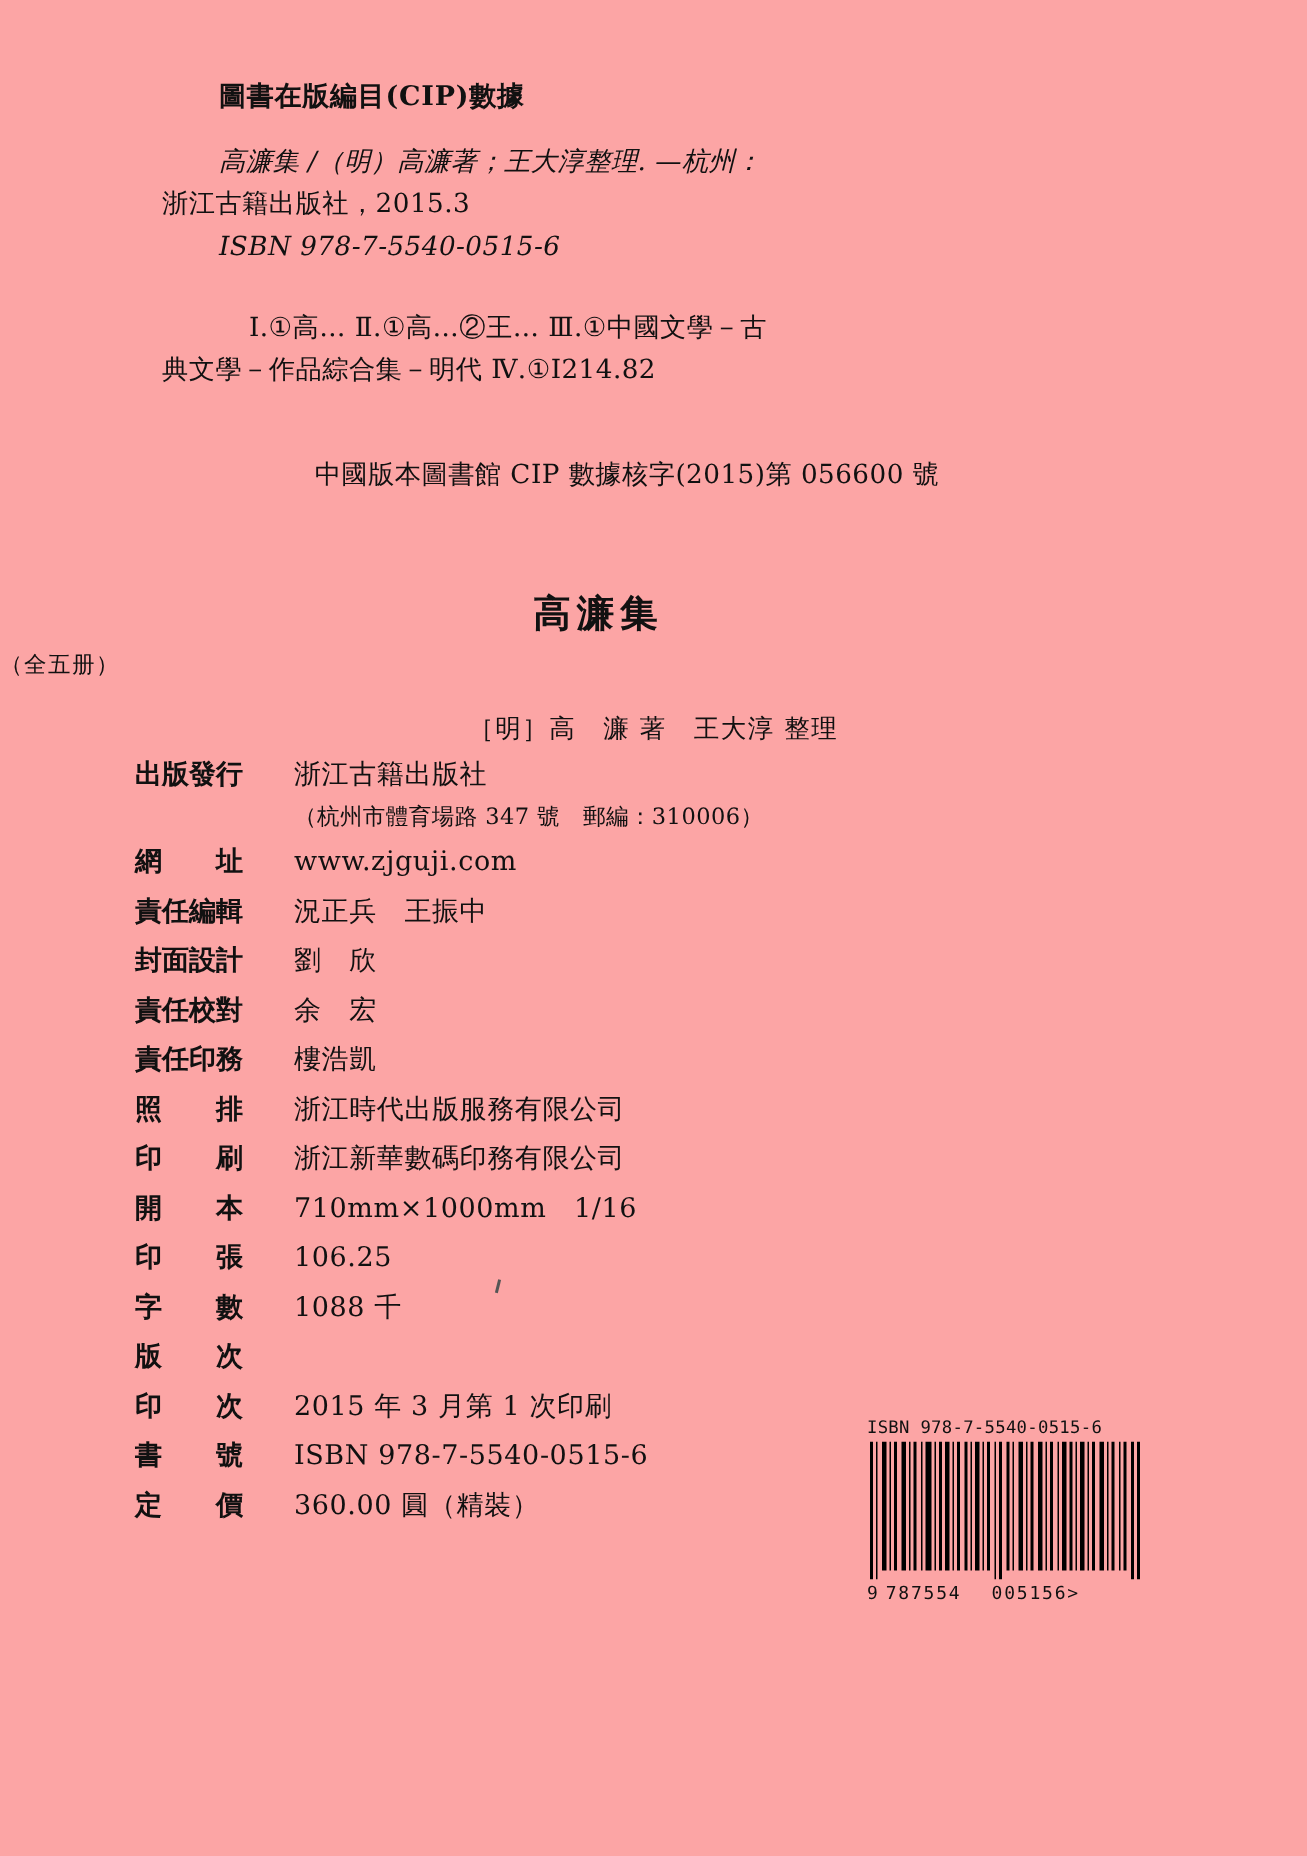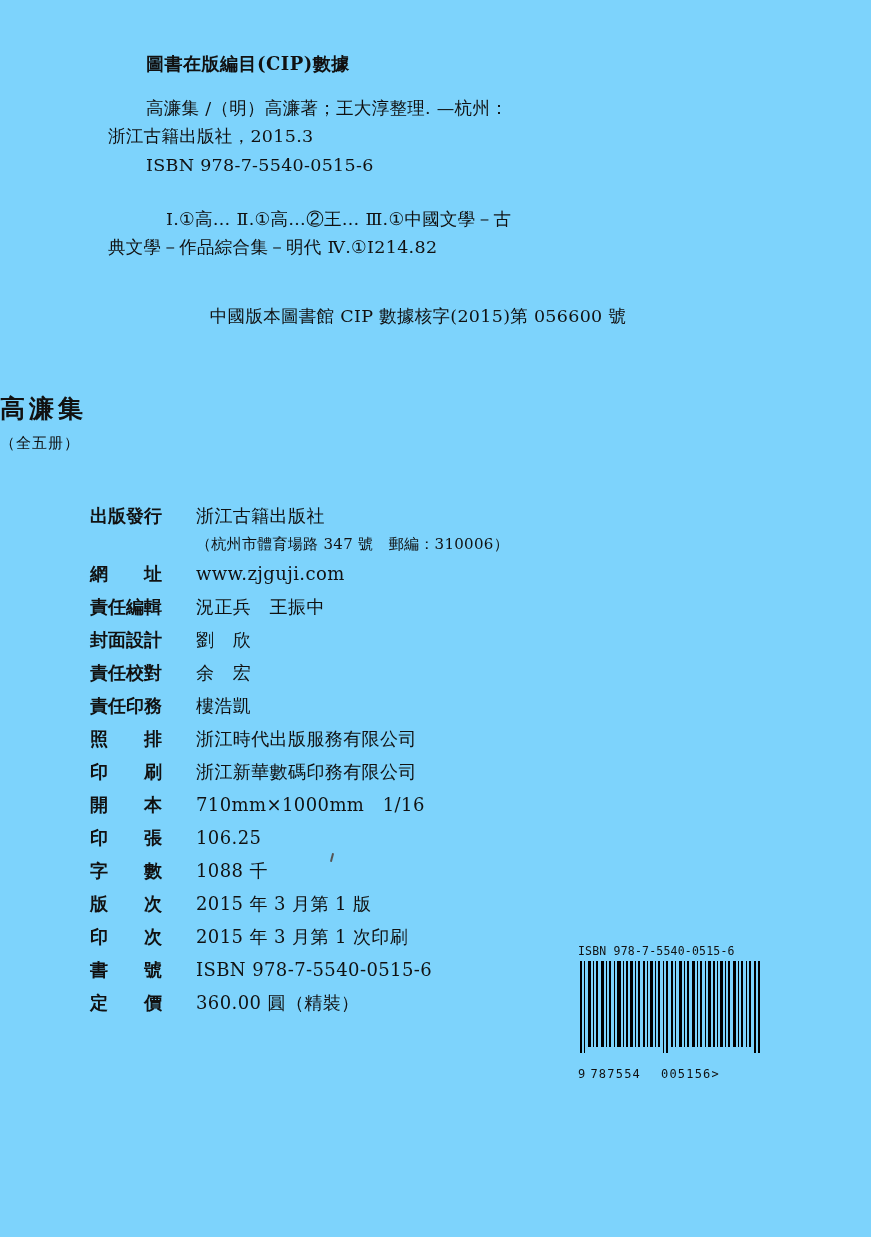"圖書在版編目(CIP)數據" .page { background: #7dd3fc -> #fca5a5 }
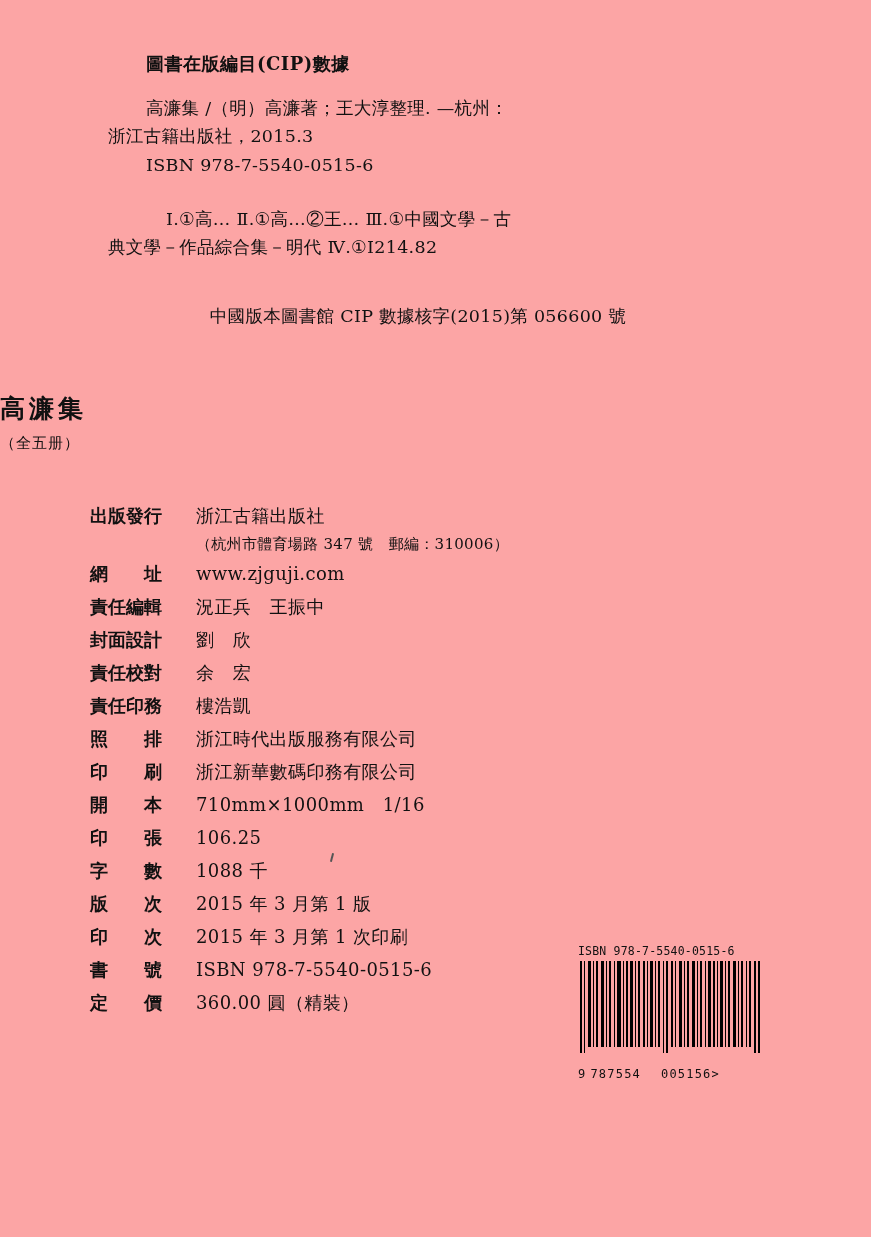"高濂集 /（明）高濂著；王大淳整理. —杭州：" .indent1 { font-style: none -> italic }
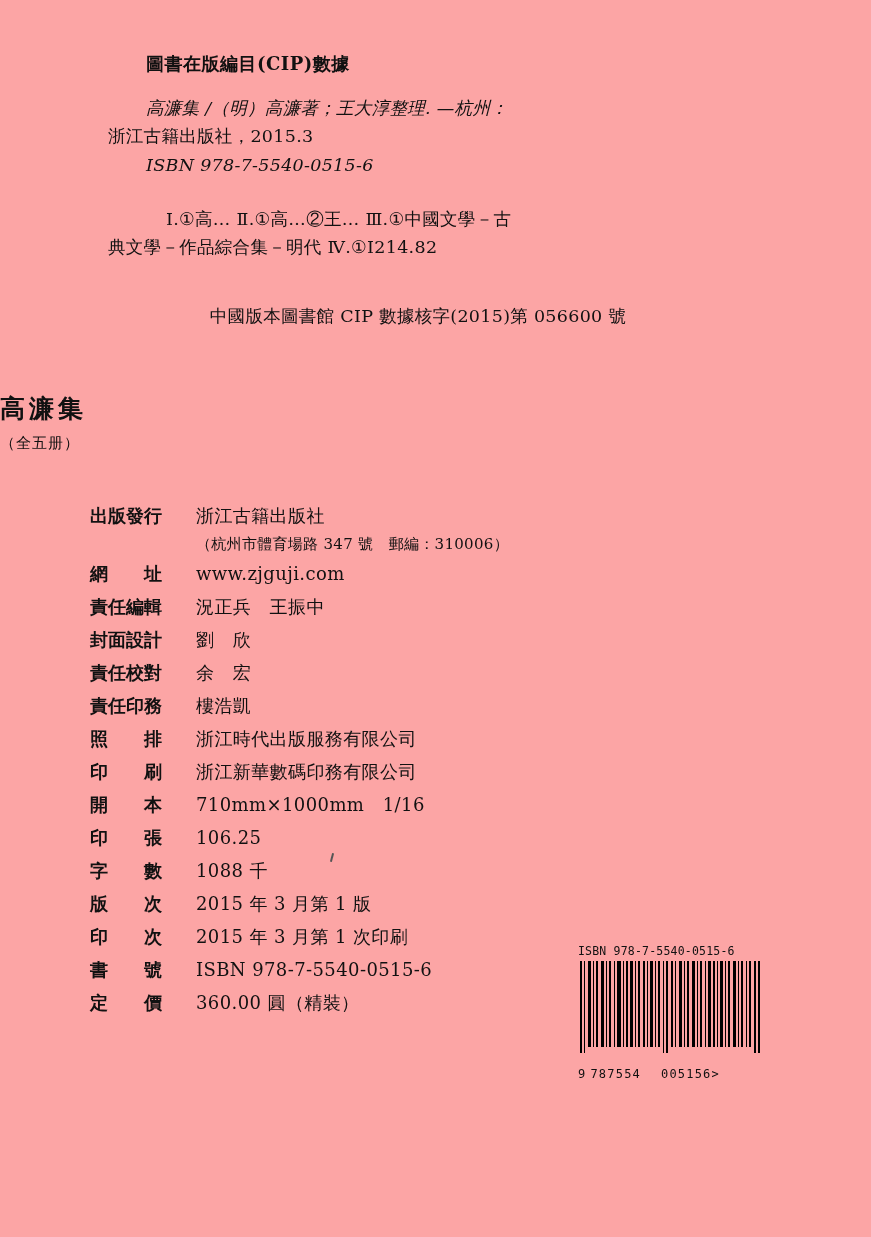"高濂集" .book-title { text-align: none -> center }
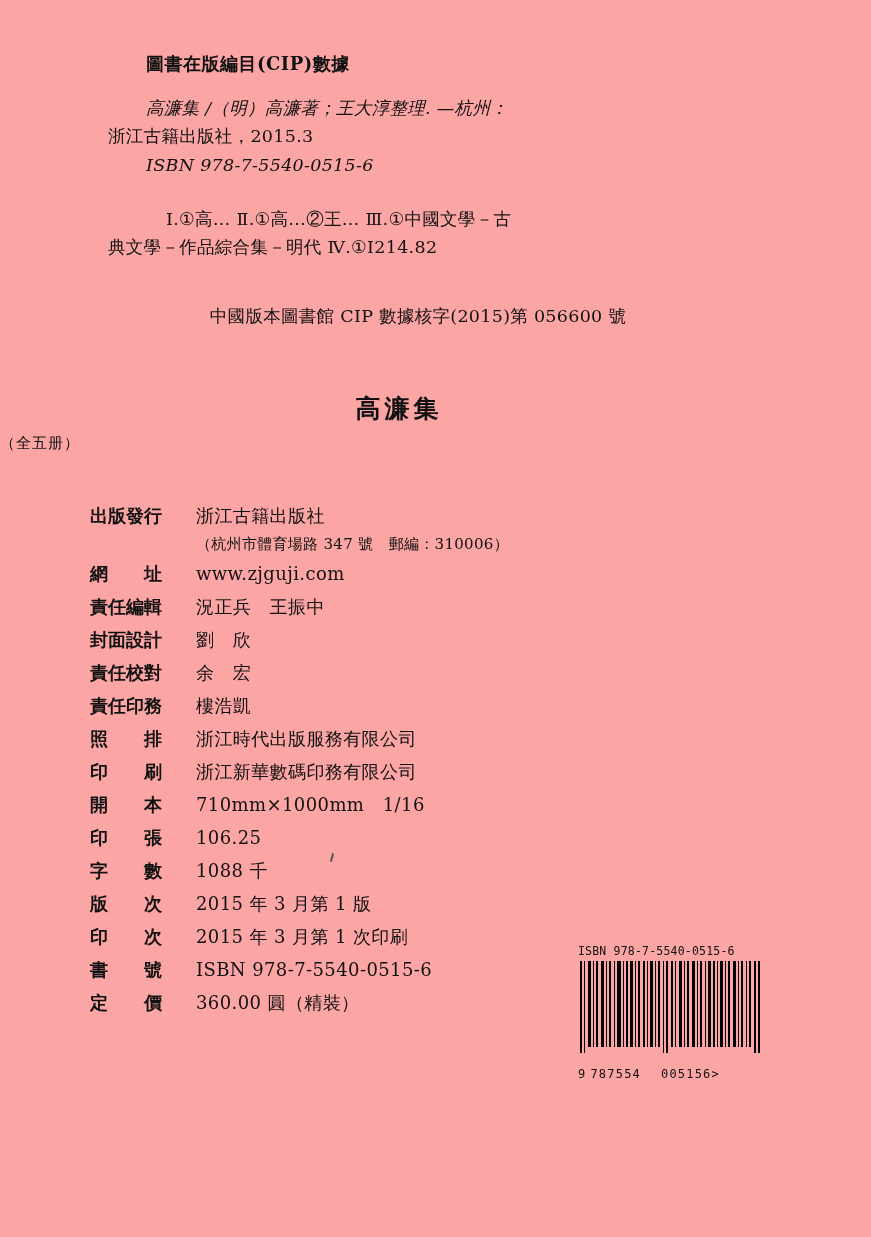"［明］高 濂 著 王大淳 整理" div.byline { html: none -> <div>［明］高 濂 著 王大淳 整理</div> }
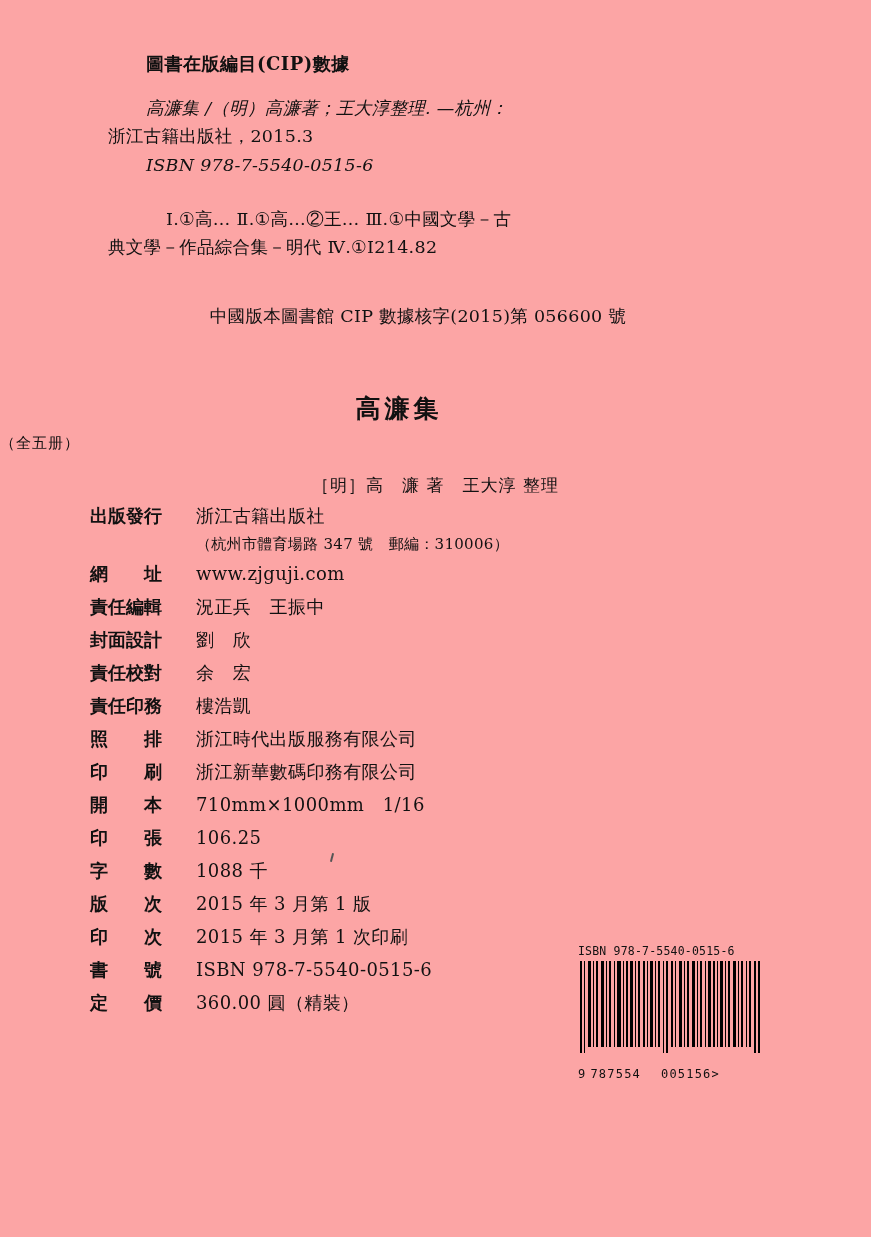"2015 年 3 月第 1 版" div.value { html: <div>2015 年 3 月第 1 版</div> -> none }
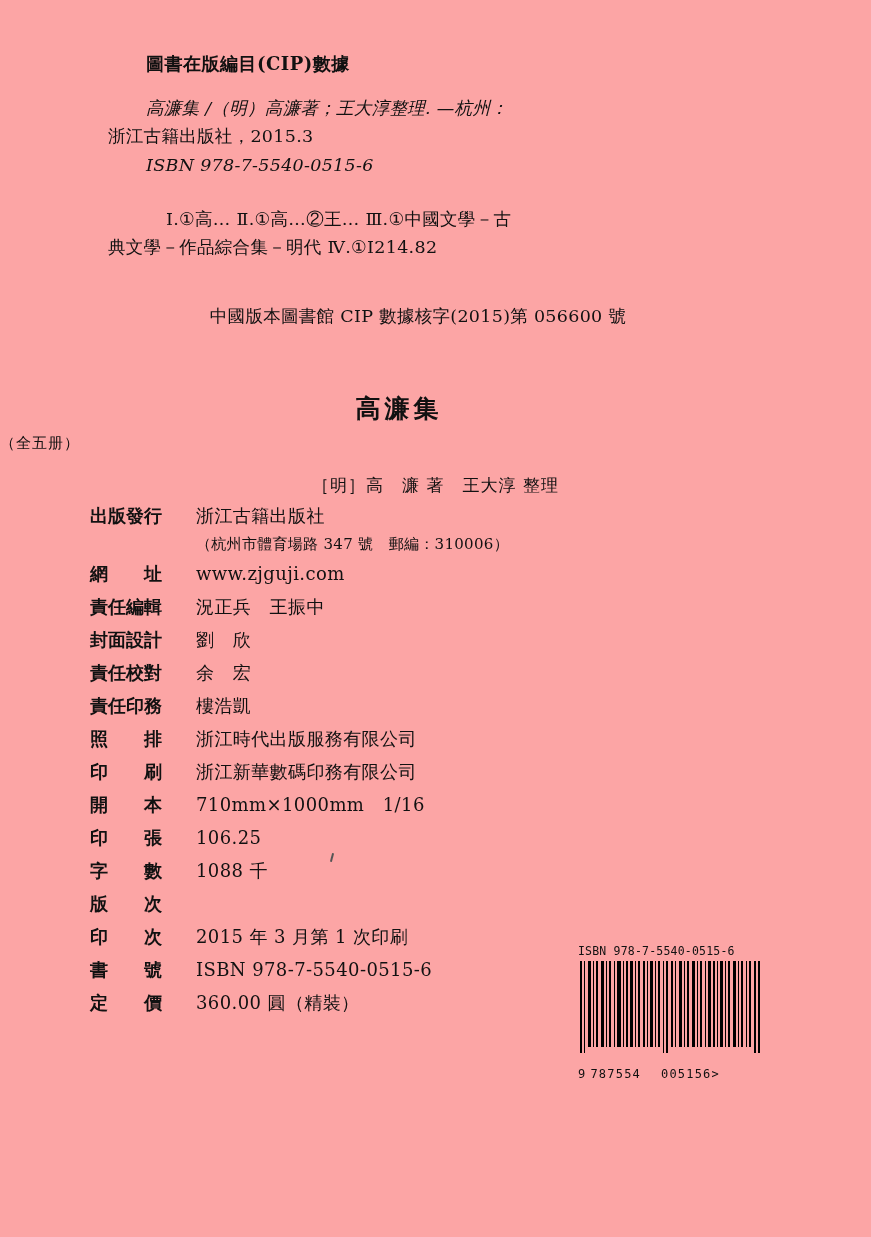"9 787554 005156>" .barcode-digits { margin-top: 14px -> 2px }
